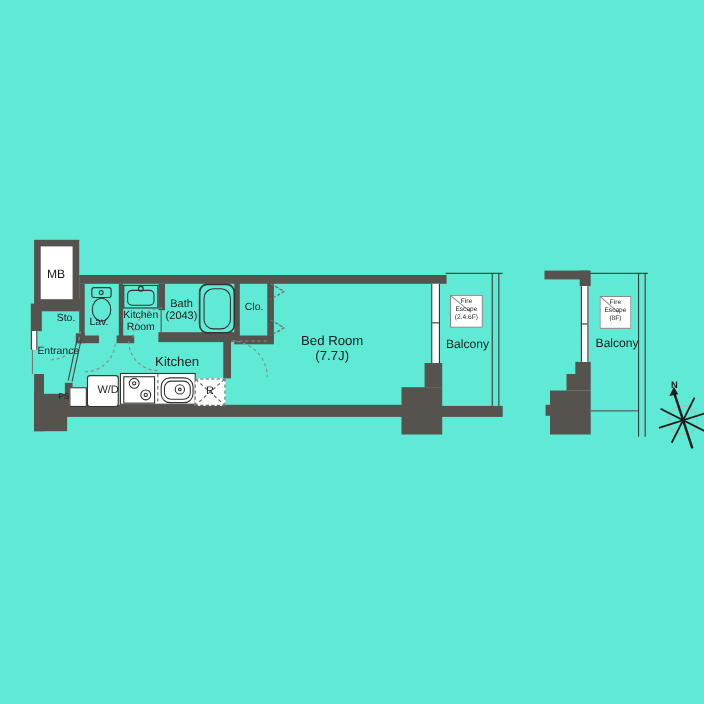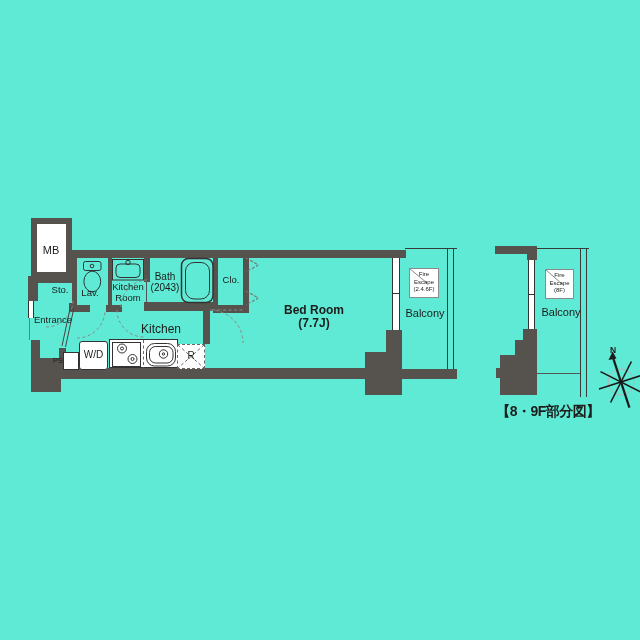"Bed Room" div.lbl { font-weight: bold -> none; left: 264px -> 252px }
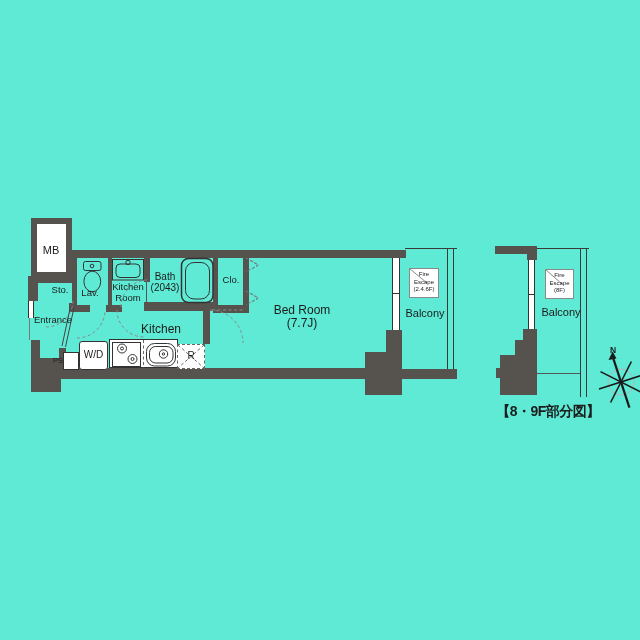"W/D" div.lbl { text-align: none -> right }
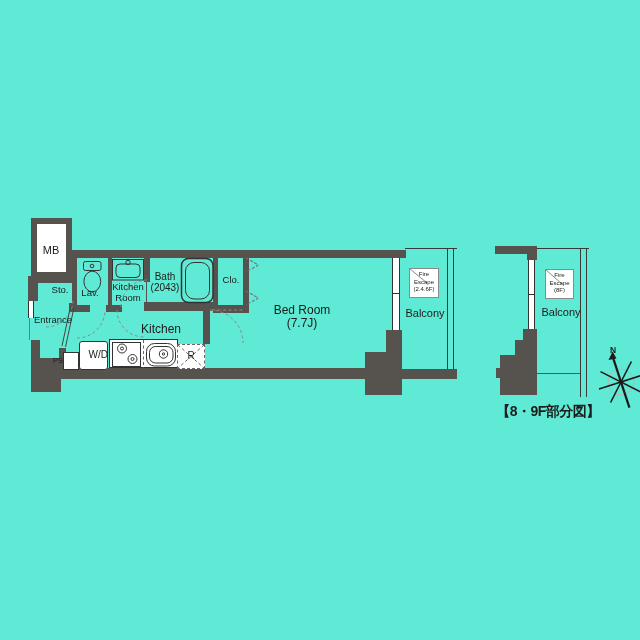"【8・9F部分図】" div.lbl { html: <div>【8・9F部分図】</div> -> none }
